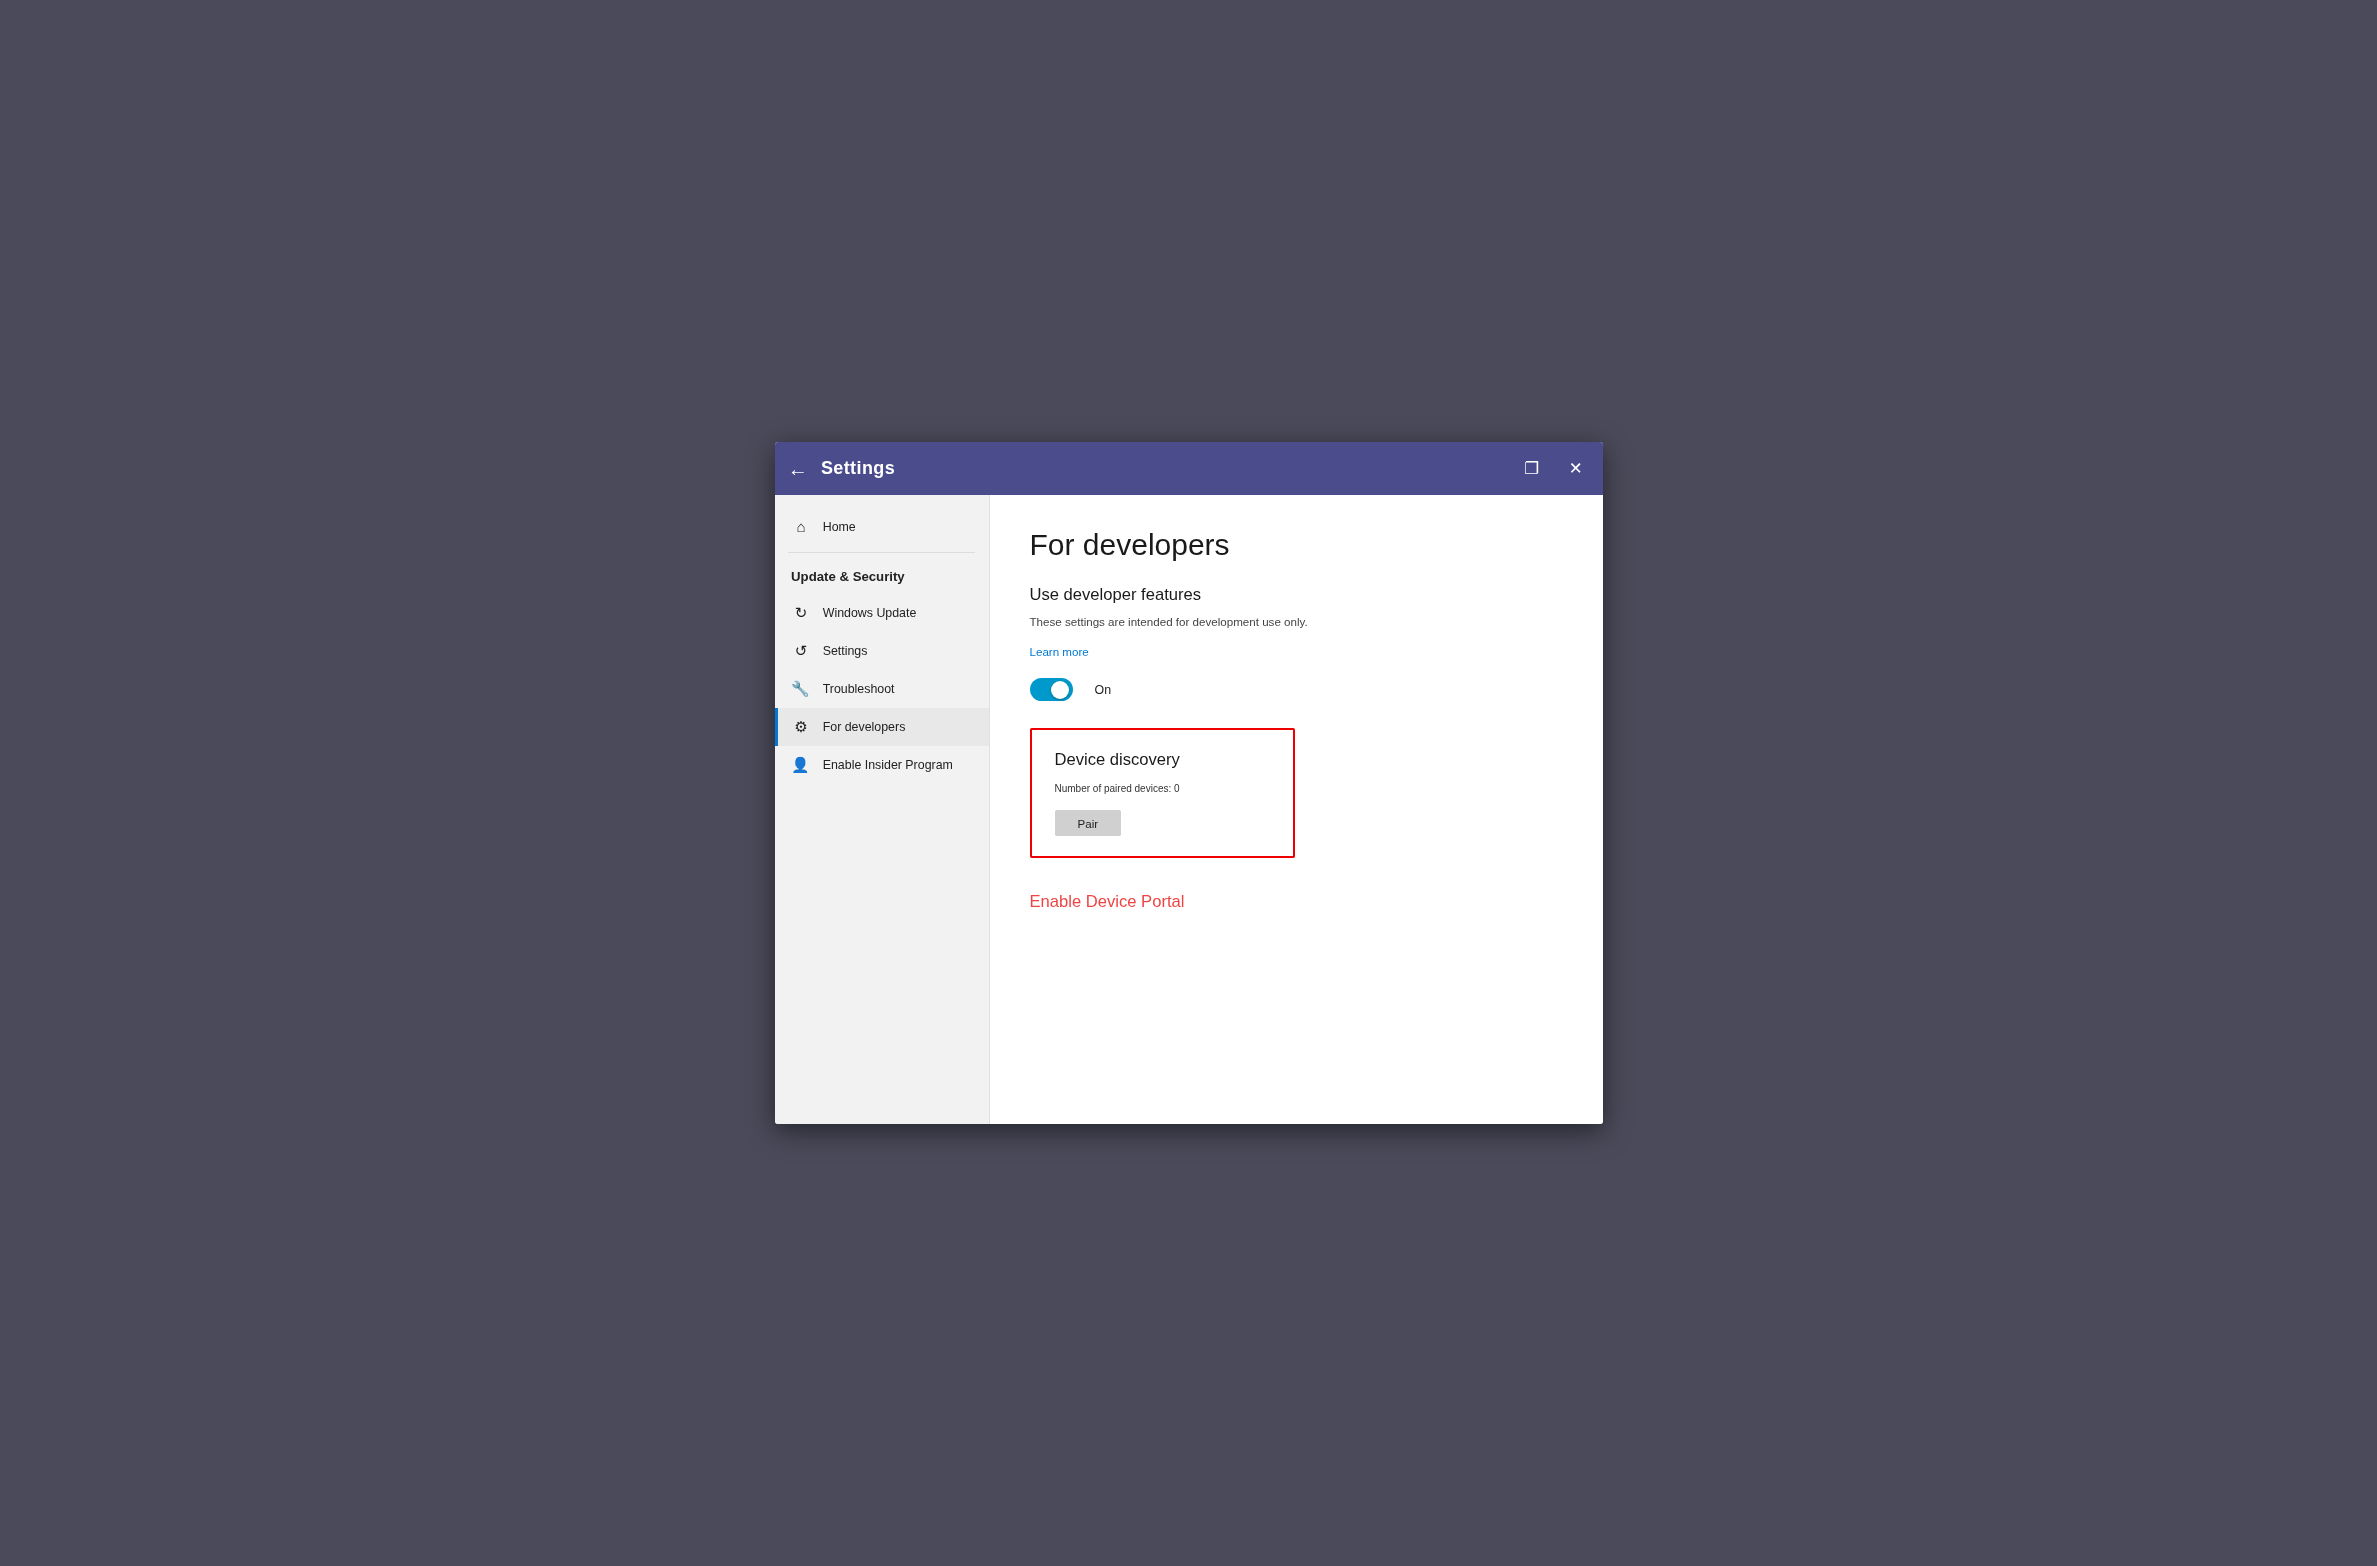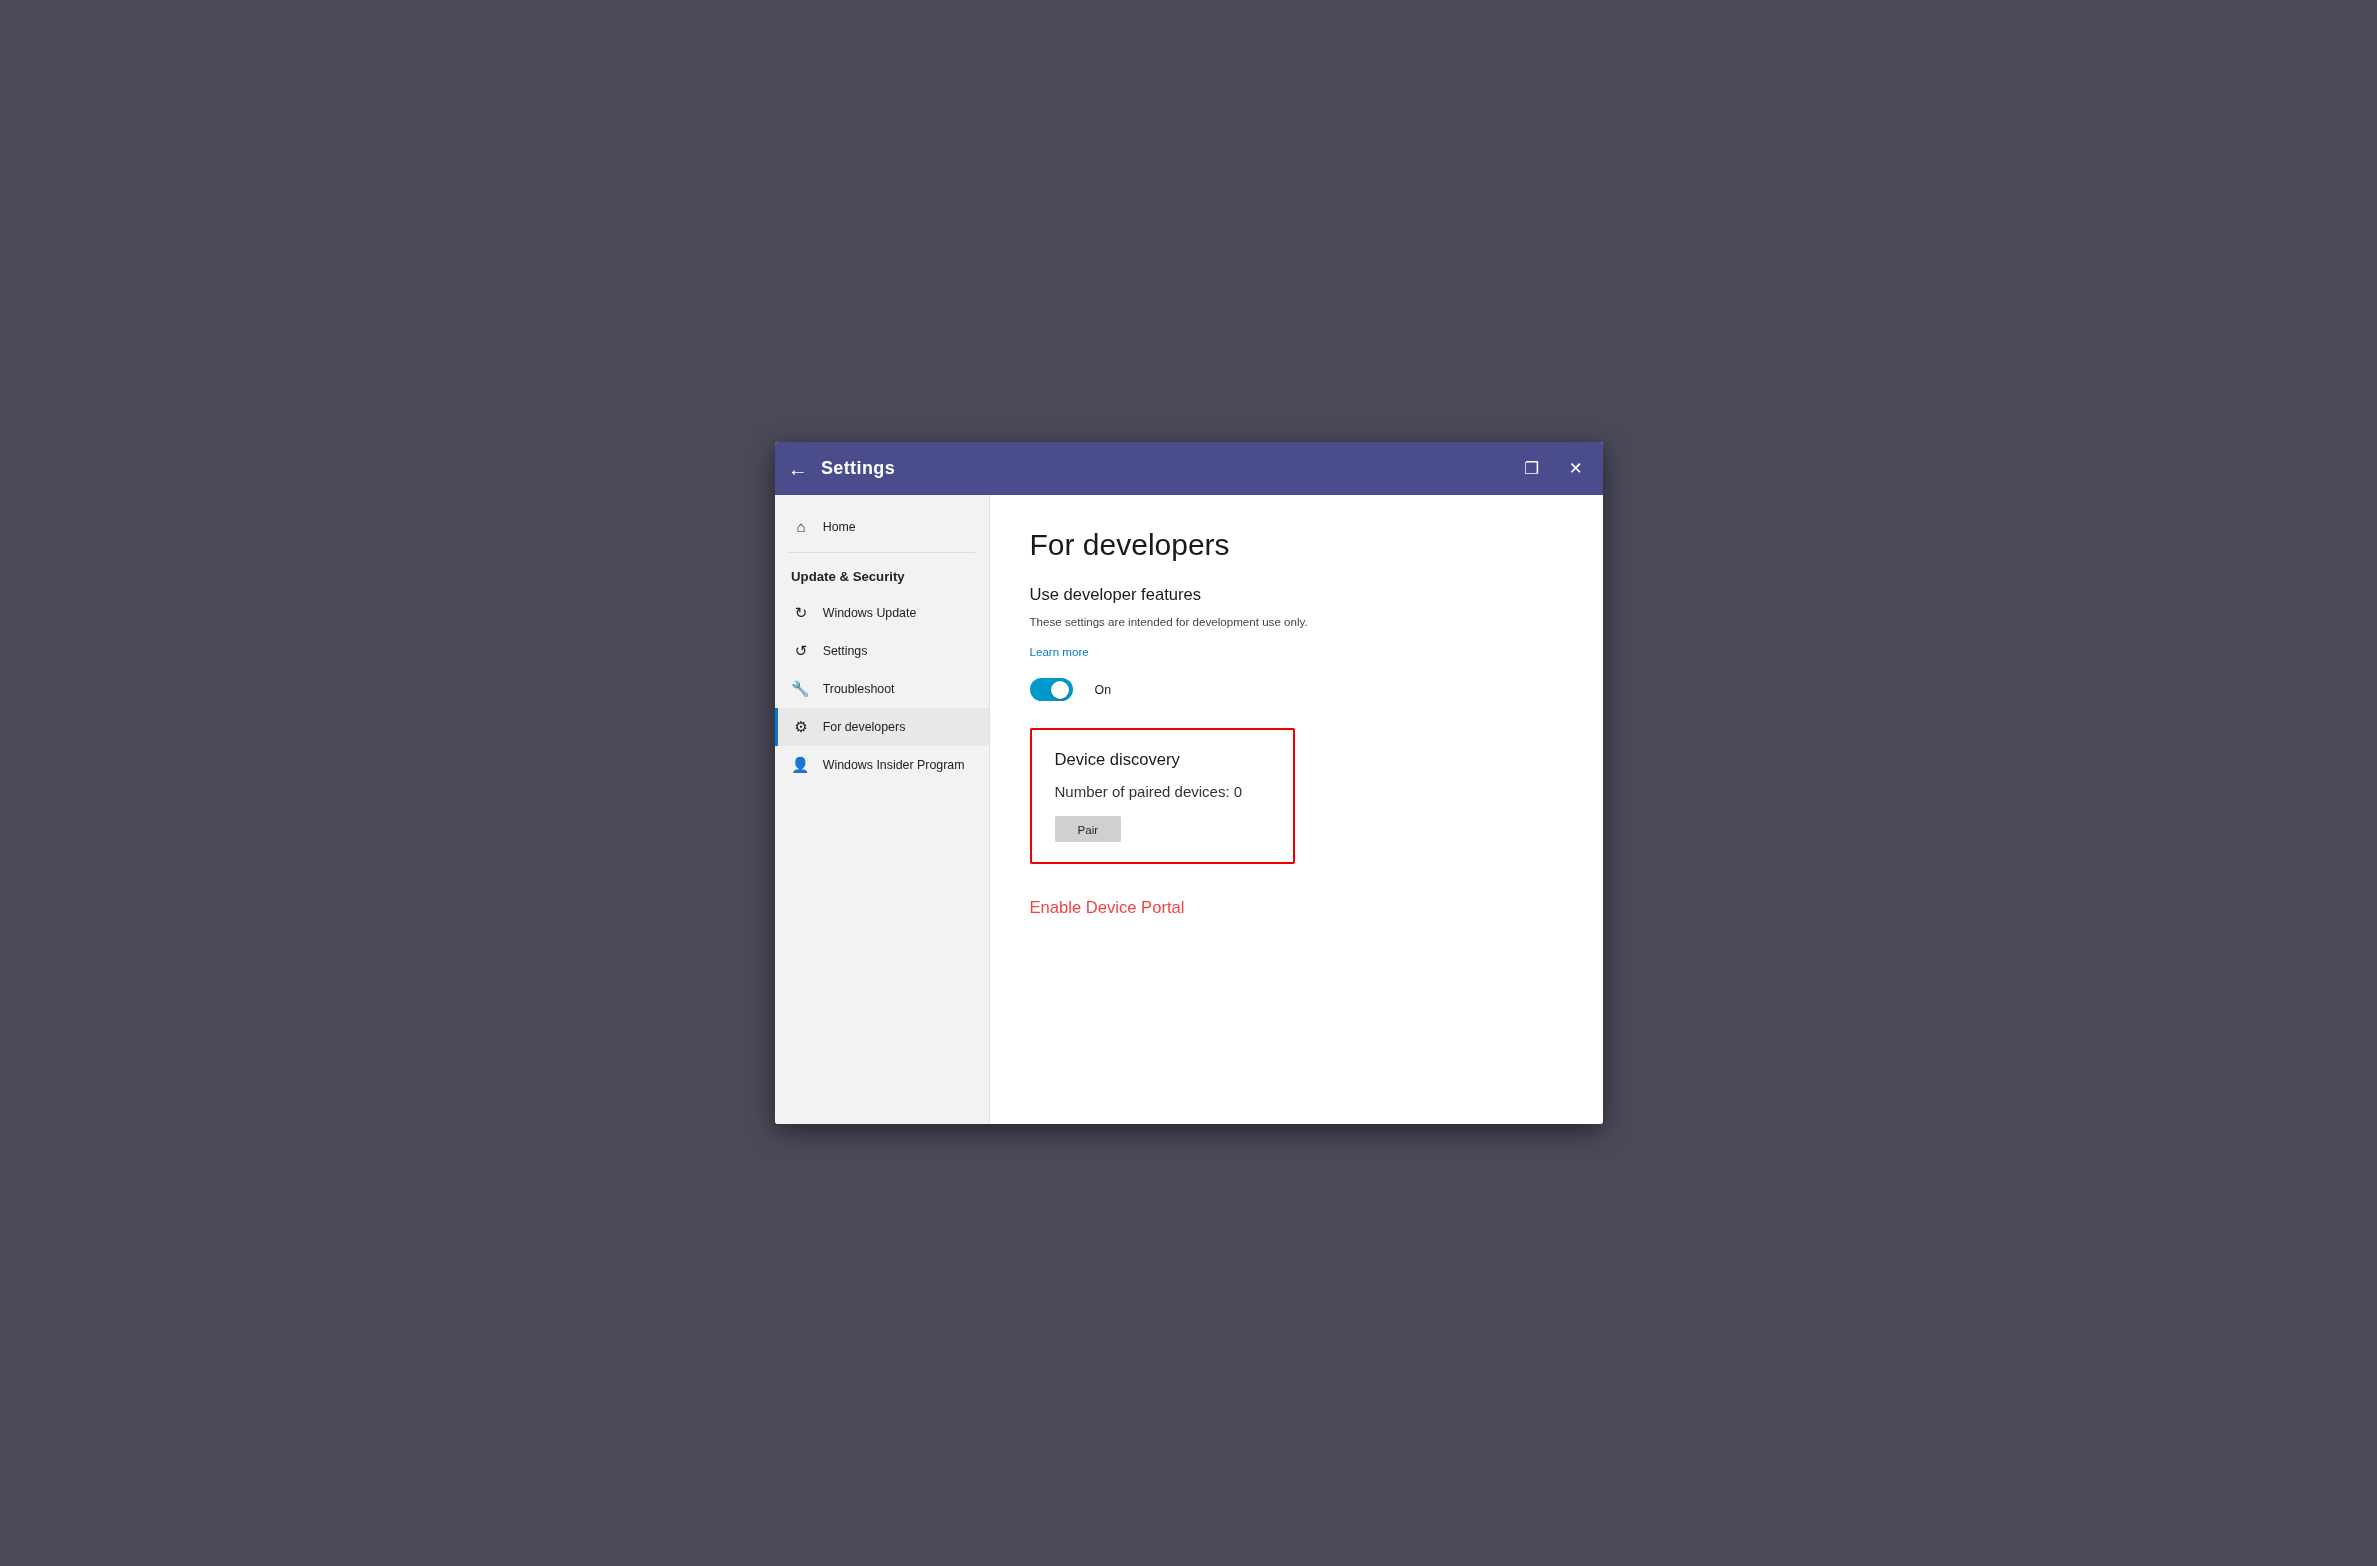"Windows Insider Program" span { text: Windows -> Enable }
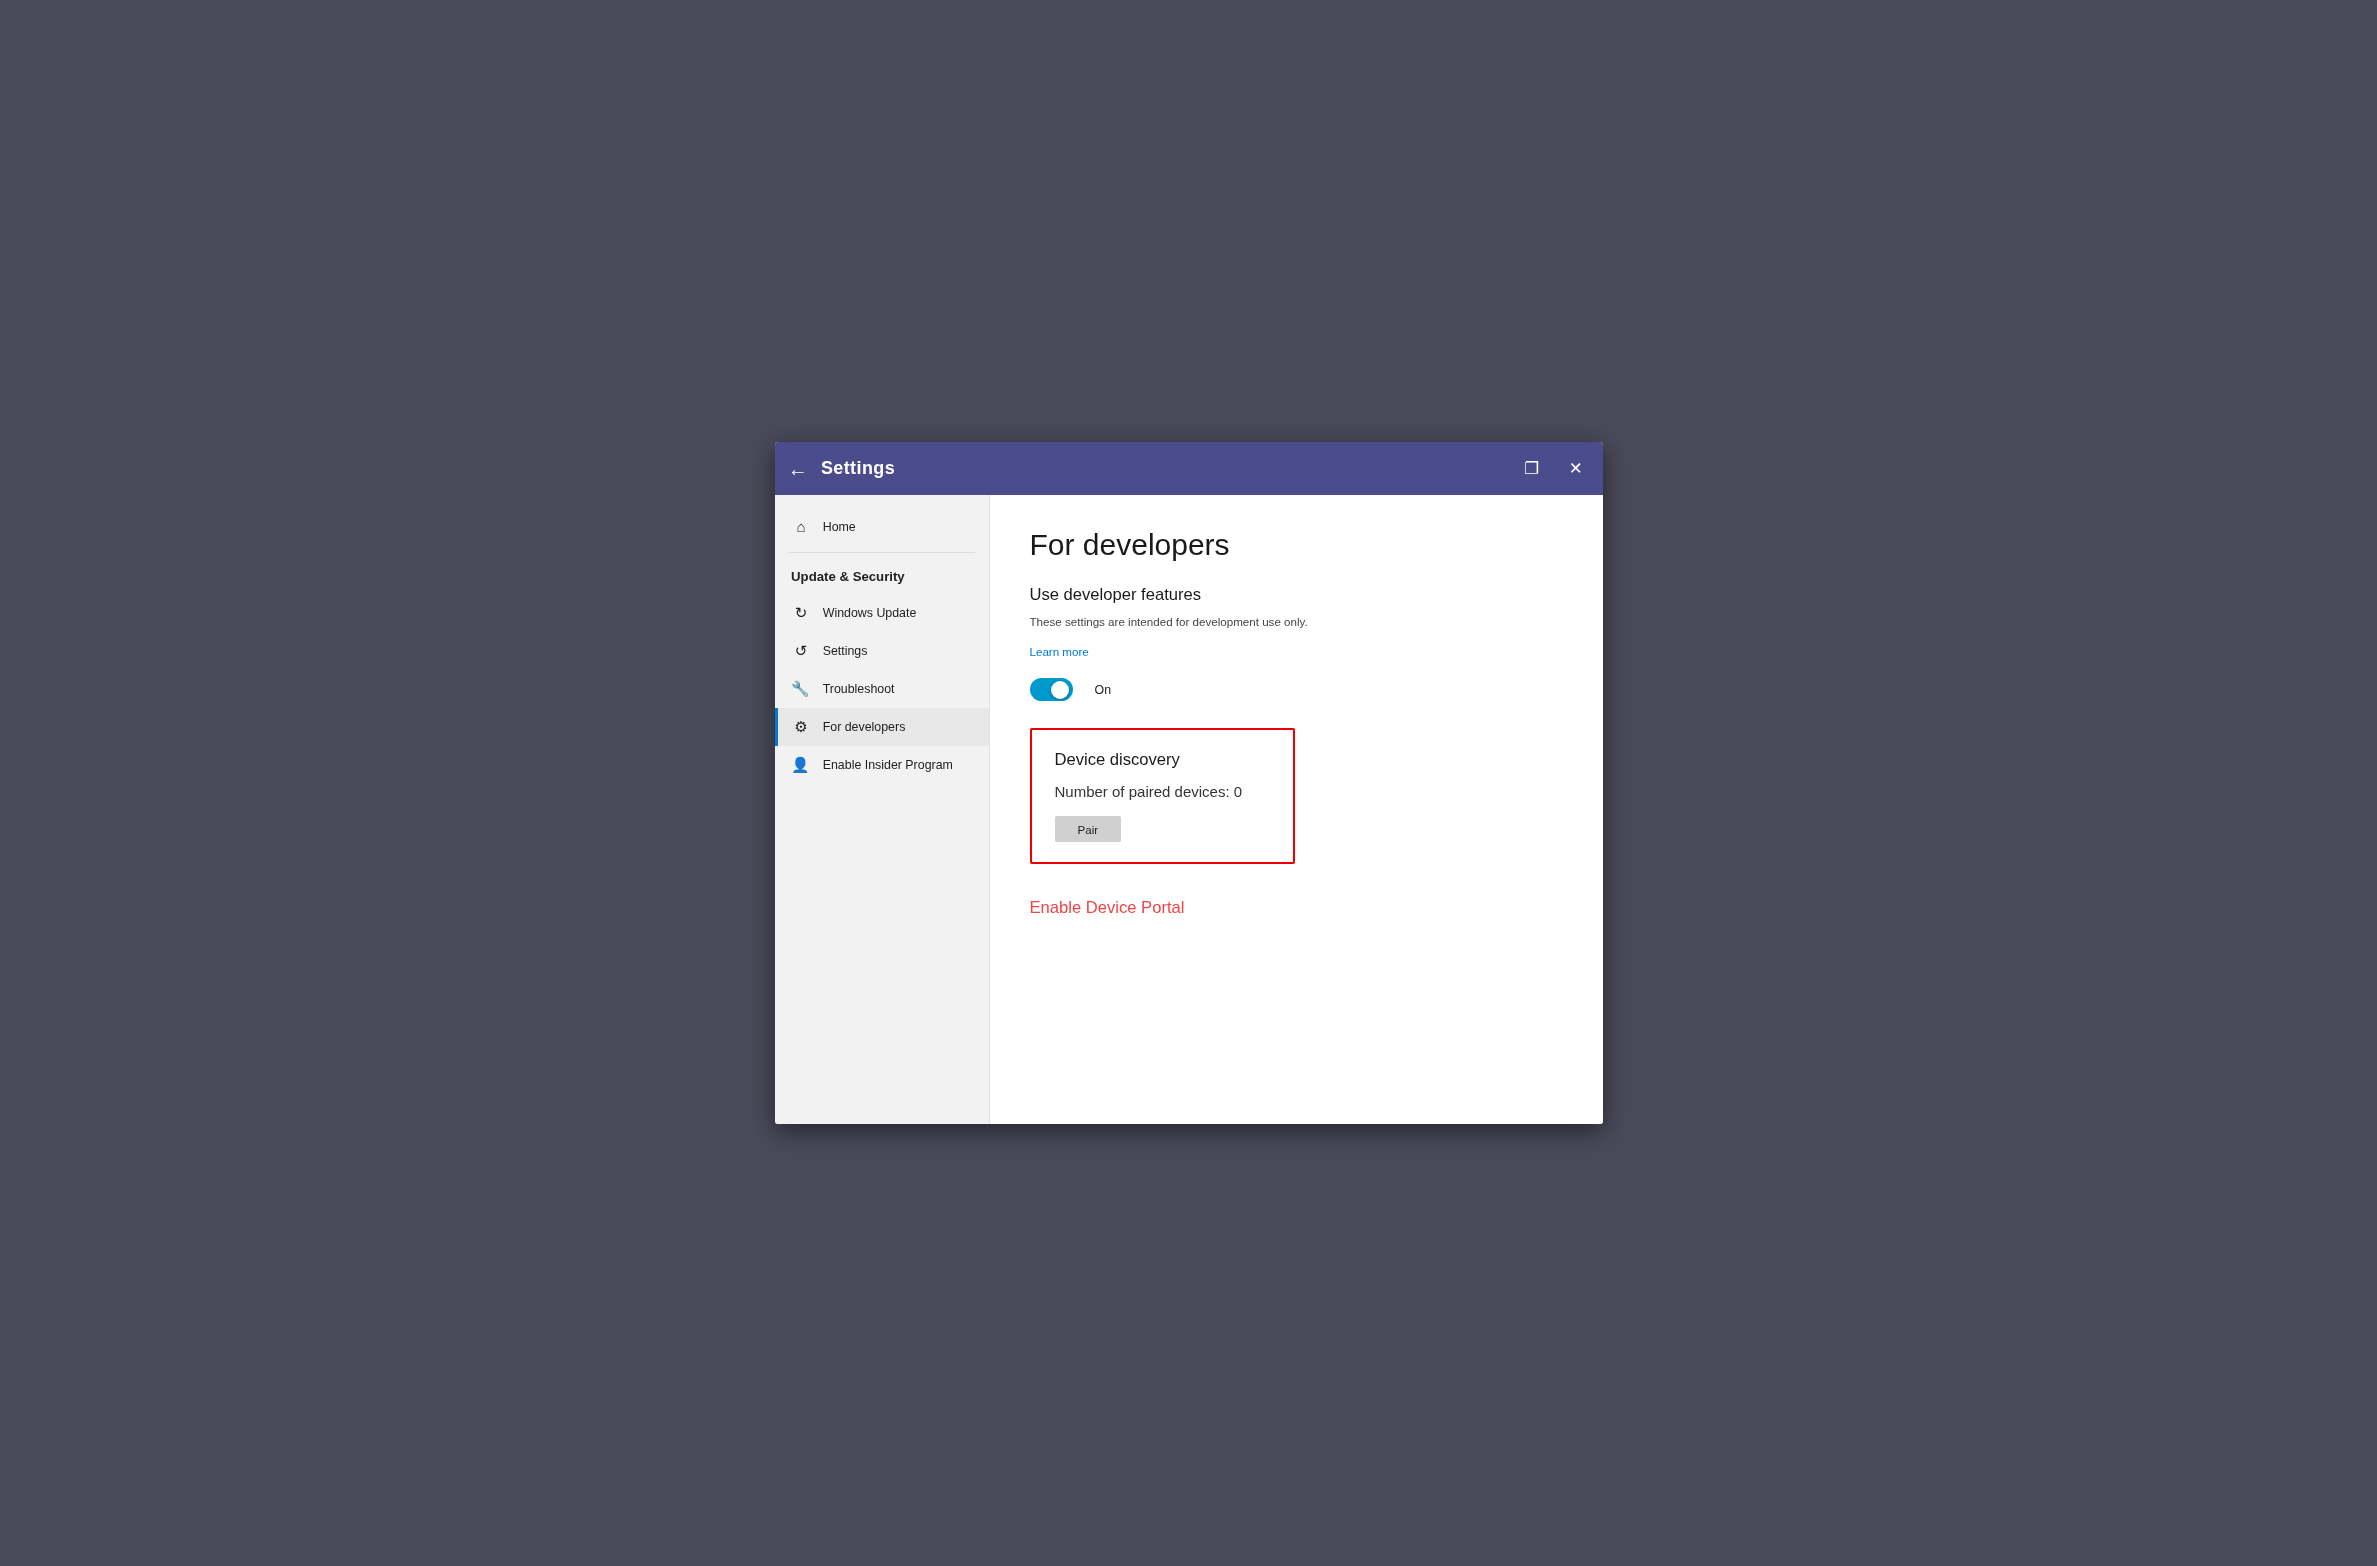"Number of paired devices: 0" .paired-devices { font-size: 15px -> 10px }
